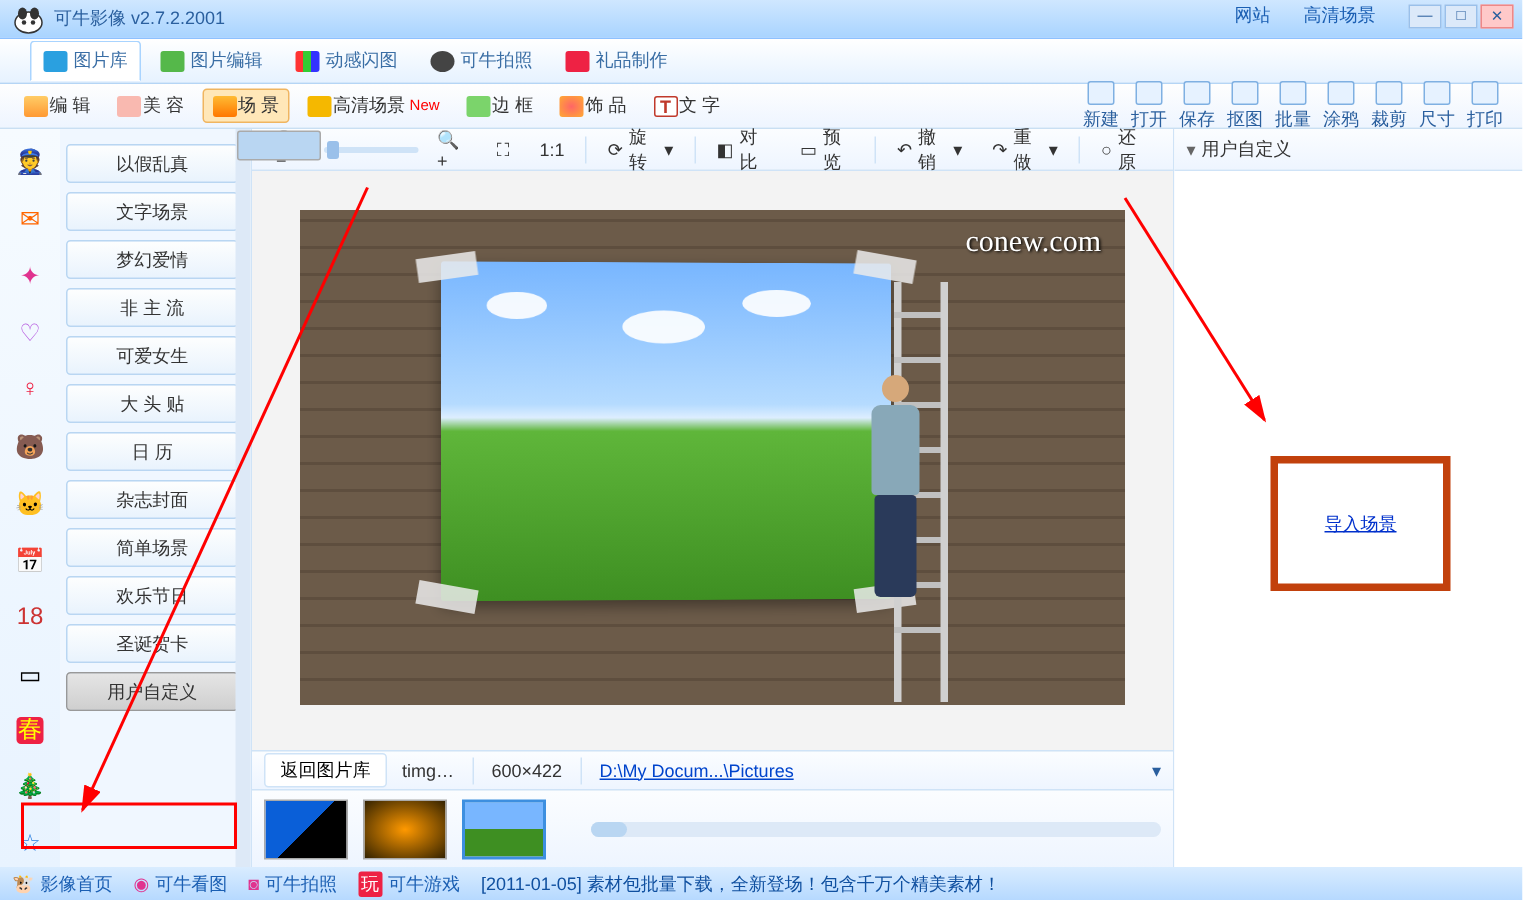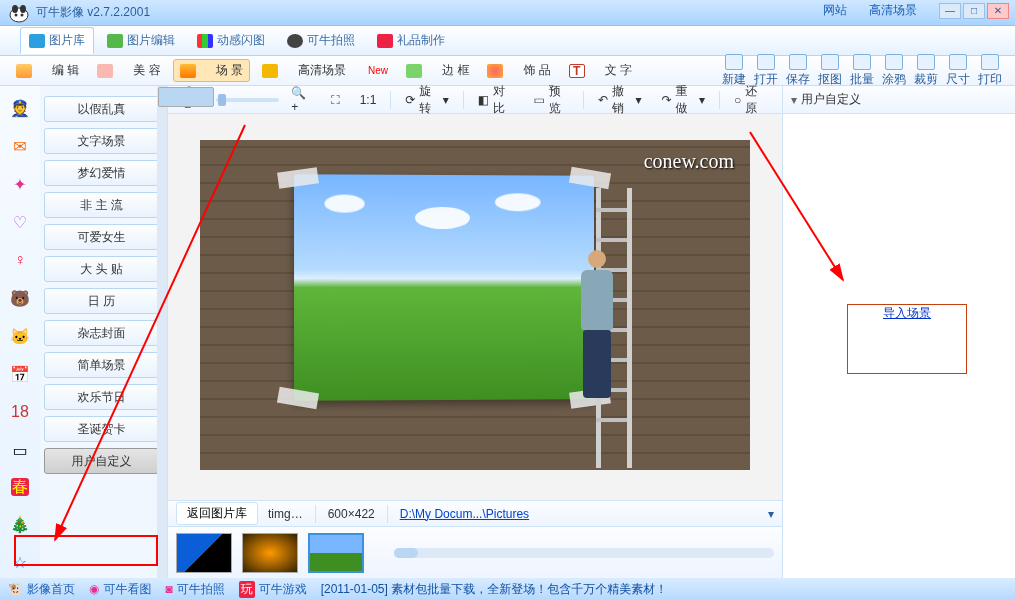"编 辑" .tbitem { gap: 20px -> 1px }
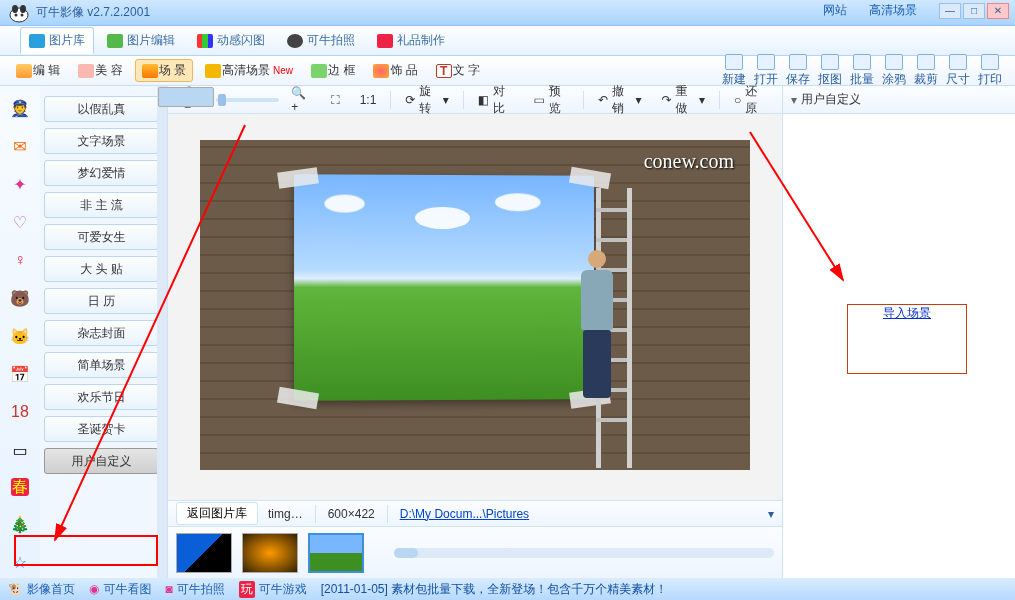"导入场景" .importbox { align-items: flex-start -> center; border: 1px solid #c2410c -> 5px solid #c2410c; height: 70px -> 90px }
